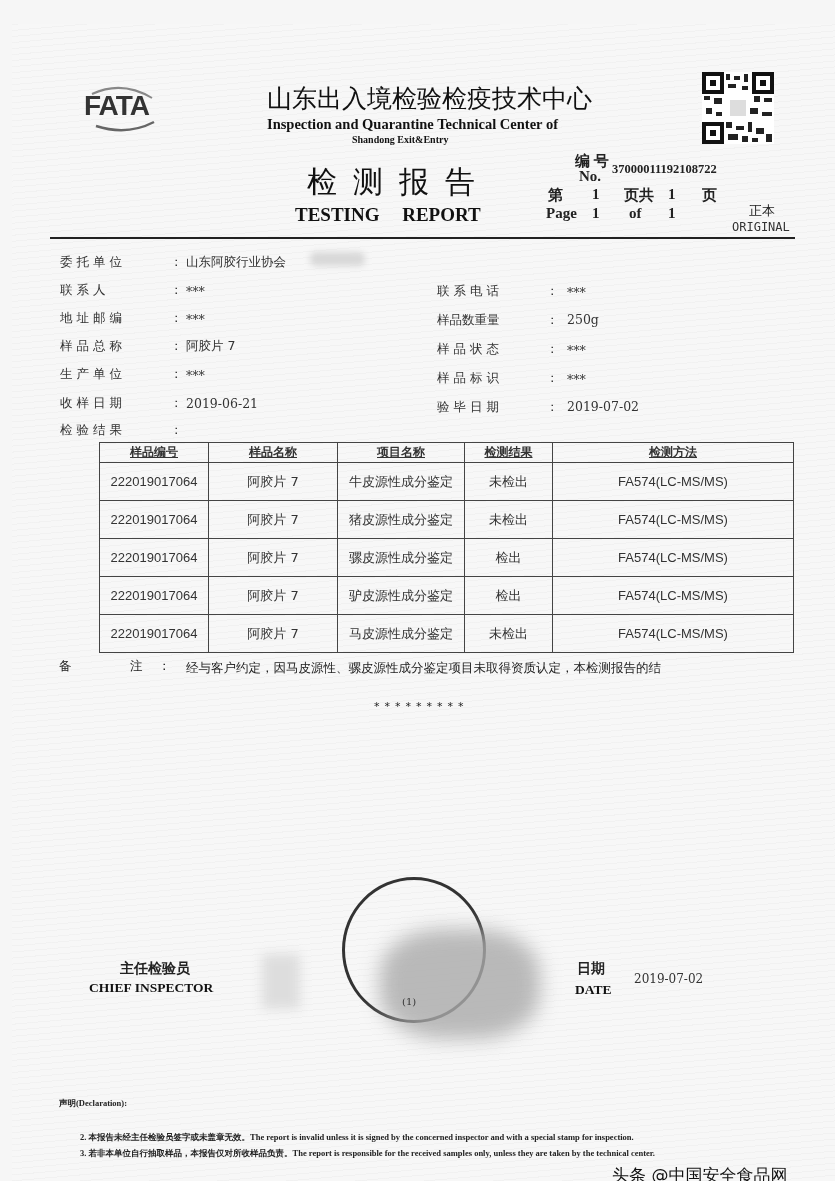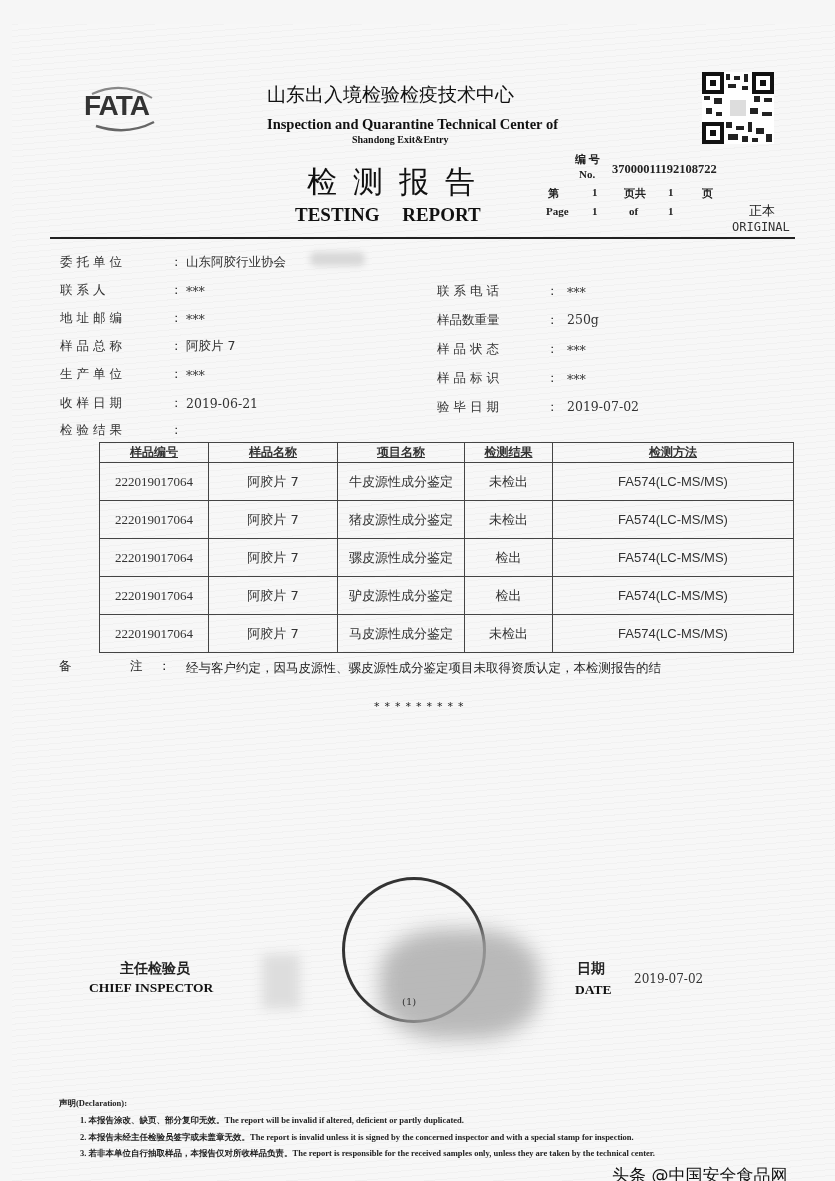"山东出入境检验检疫技术中心" .org-cn { font-size: 19px -> 25px }
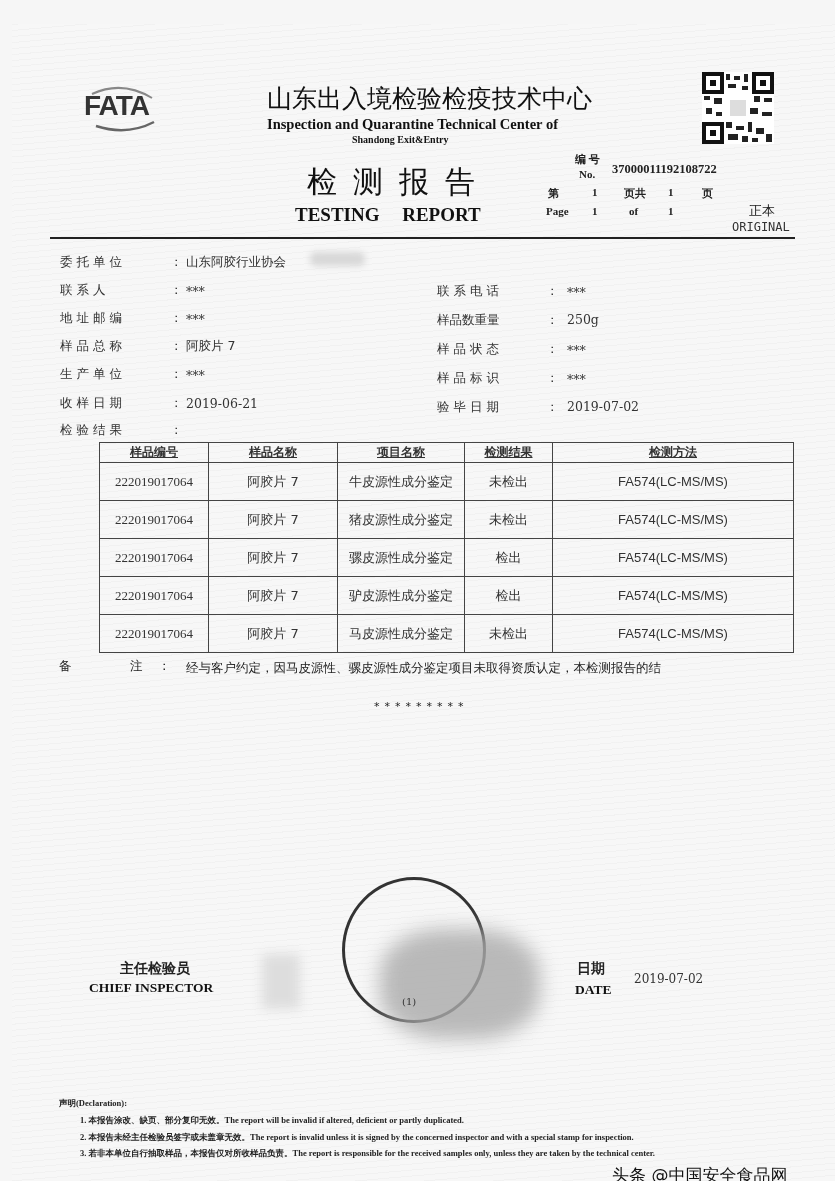"编 号" .meta { font-size: 11px -> 15px }
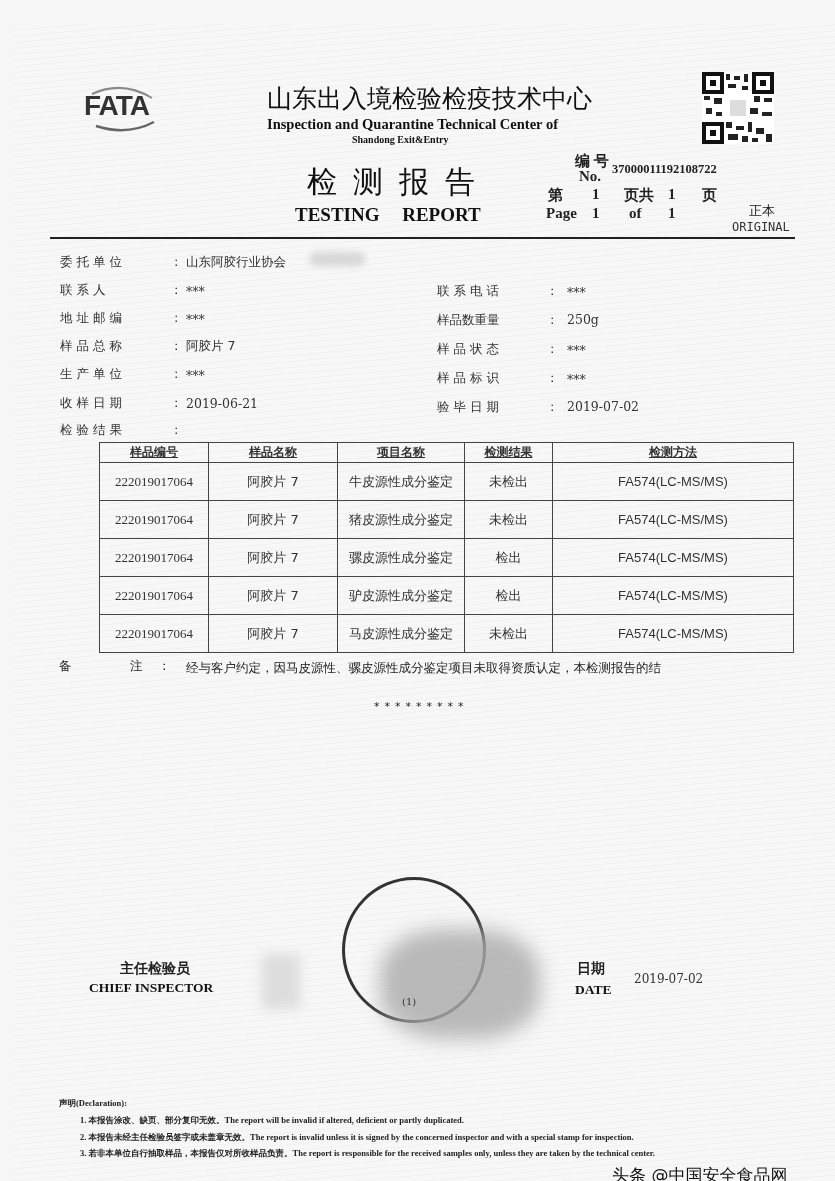"222019017064" td.id { font-family: Liberation Serif, serif -> Liberation Sans, sans-serif }
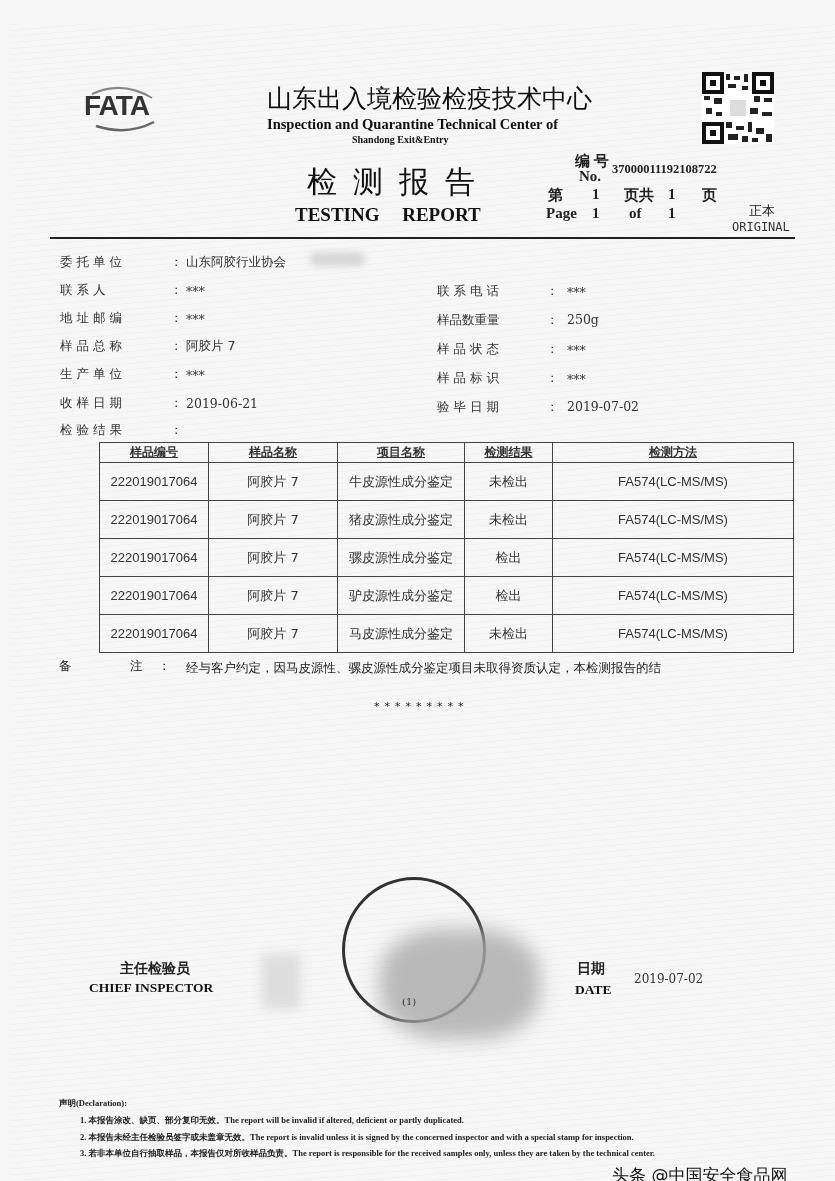"1. 本报告涂改、缺页、部分复印无效。The report will be" div.abs { html: <div>1. 本报告涂改、缺页、部分复印无效。The report will be invalid if altered, deficient or partly duplicated.</div> -> none }
